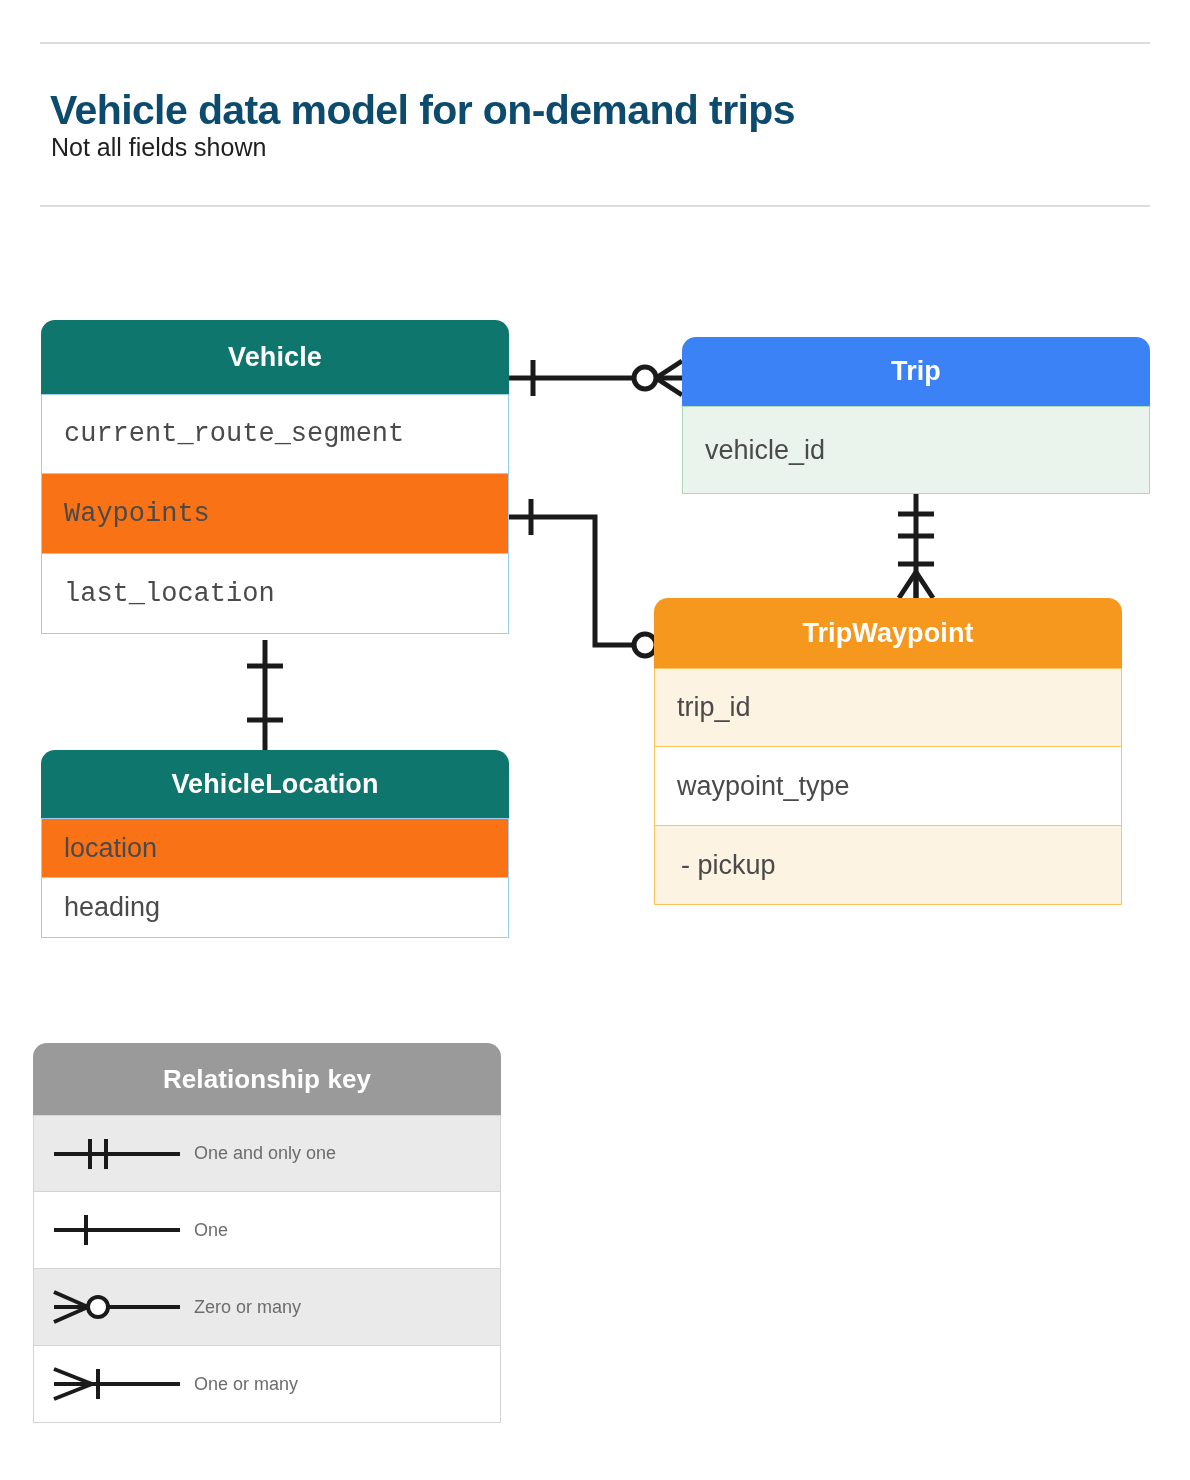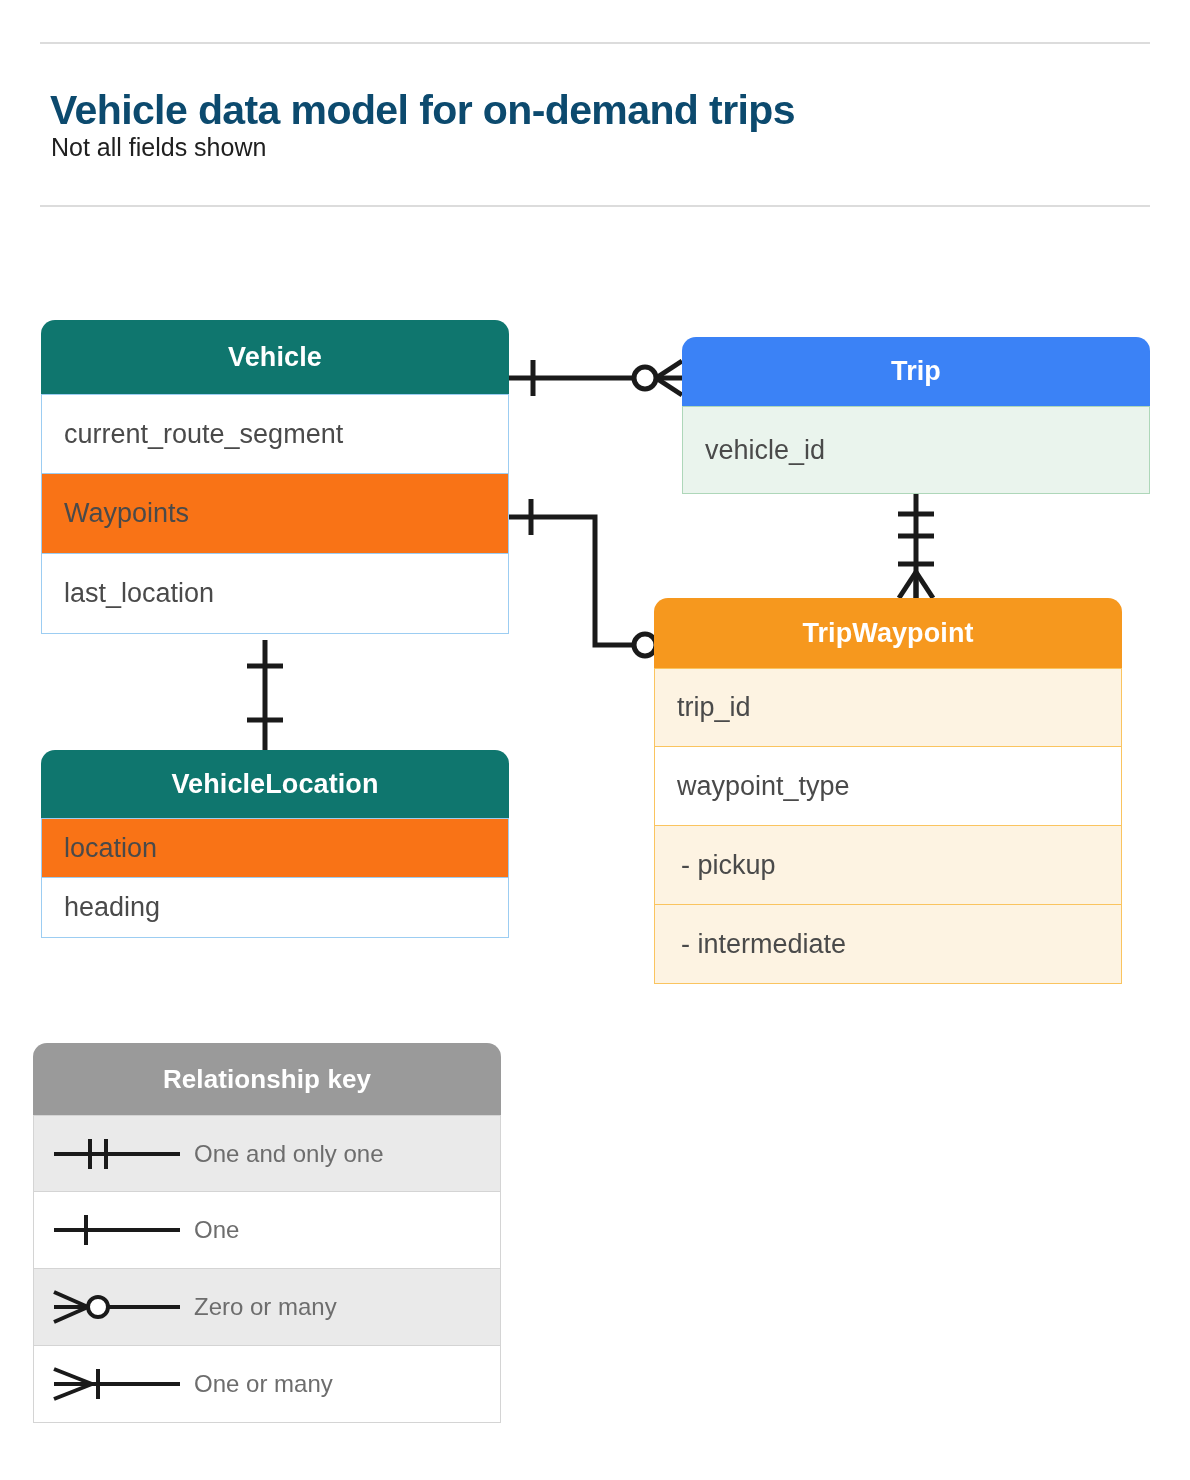"current_route_segment" #entity-vehicle .entity-row { font-family: none -> Liberation Mono, monospace }
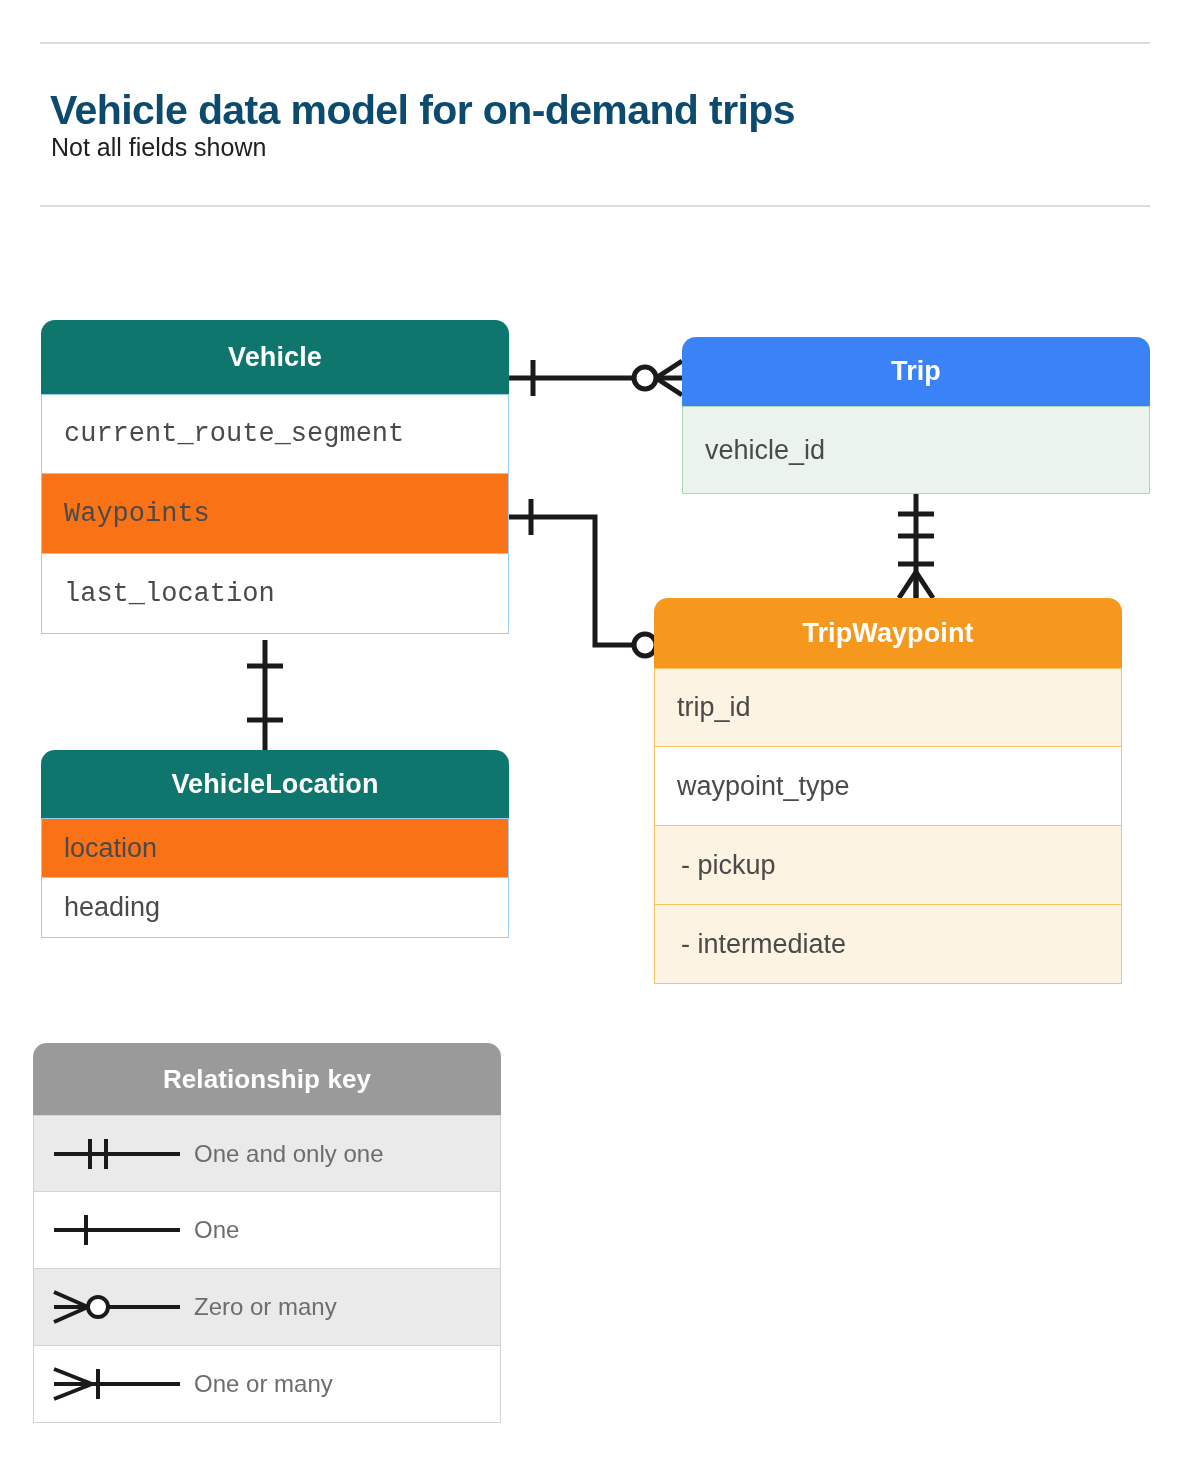"- intermediate" div.entity-row { html: <div>- intermediate</div> -> none }
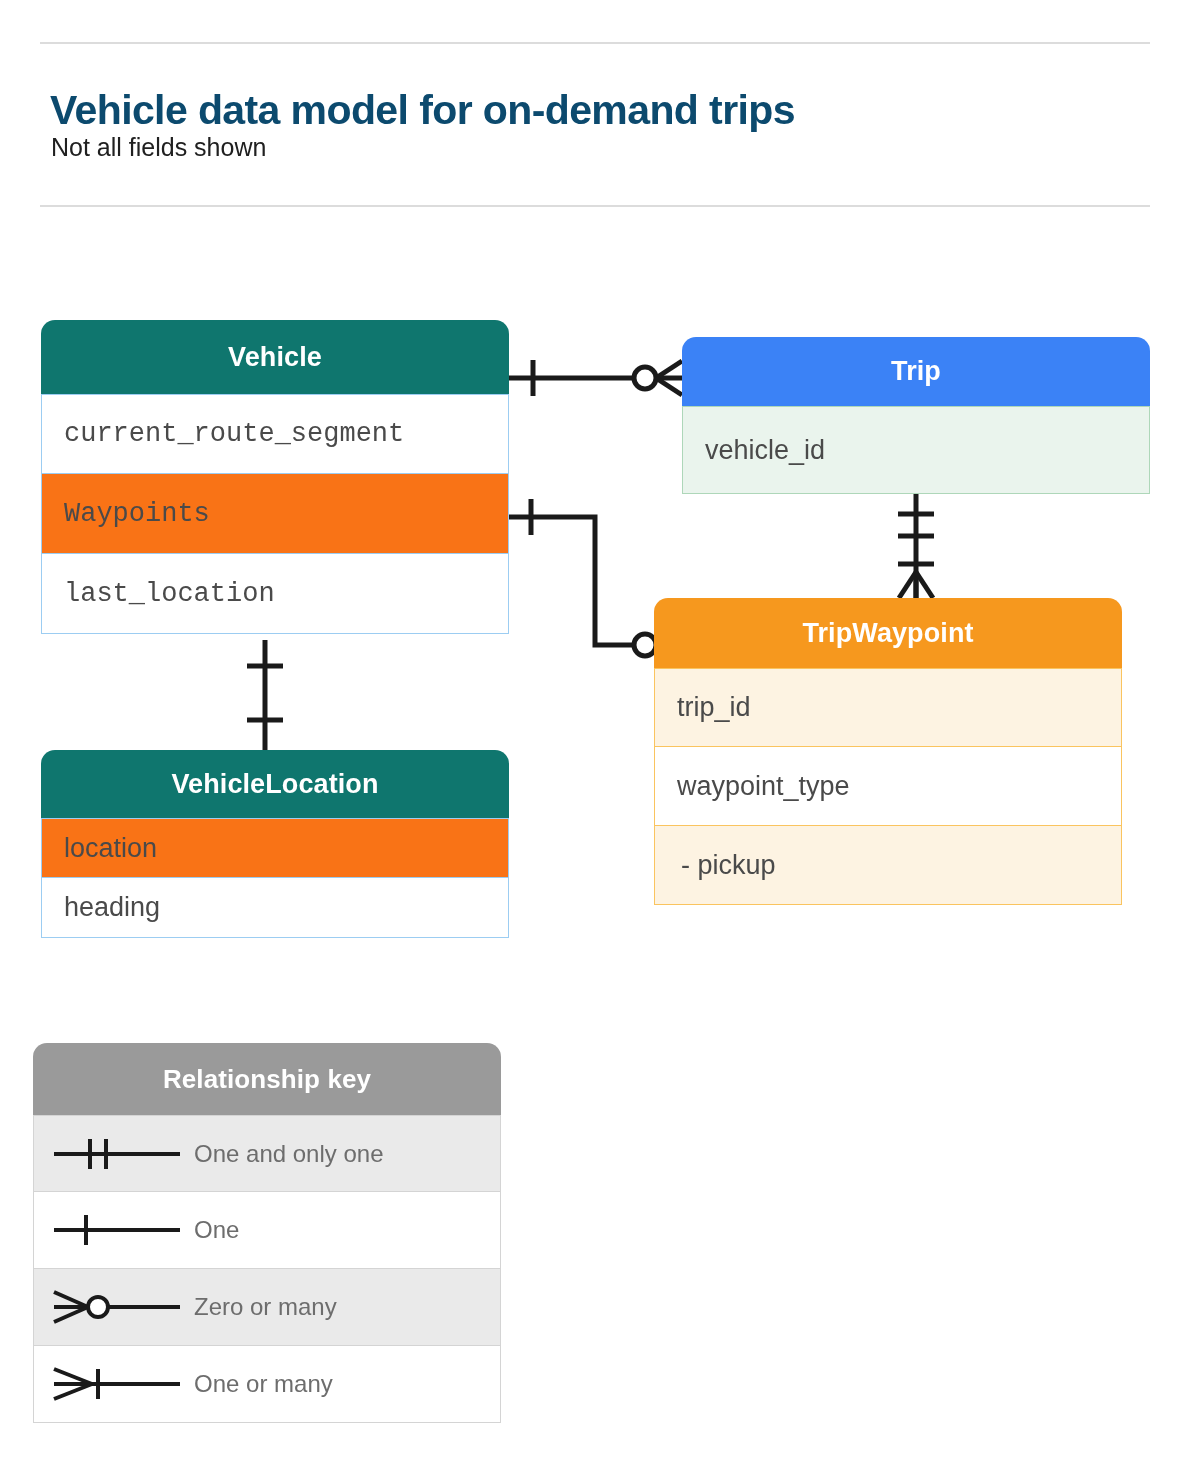"One and only one" .legend-label { font-size: 24px -> 18px }
